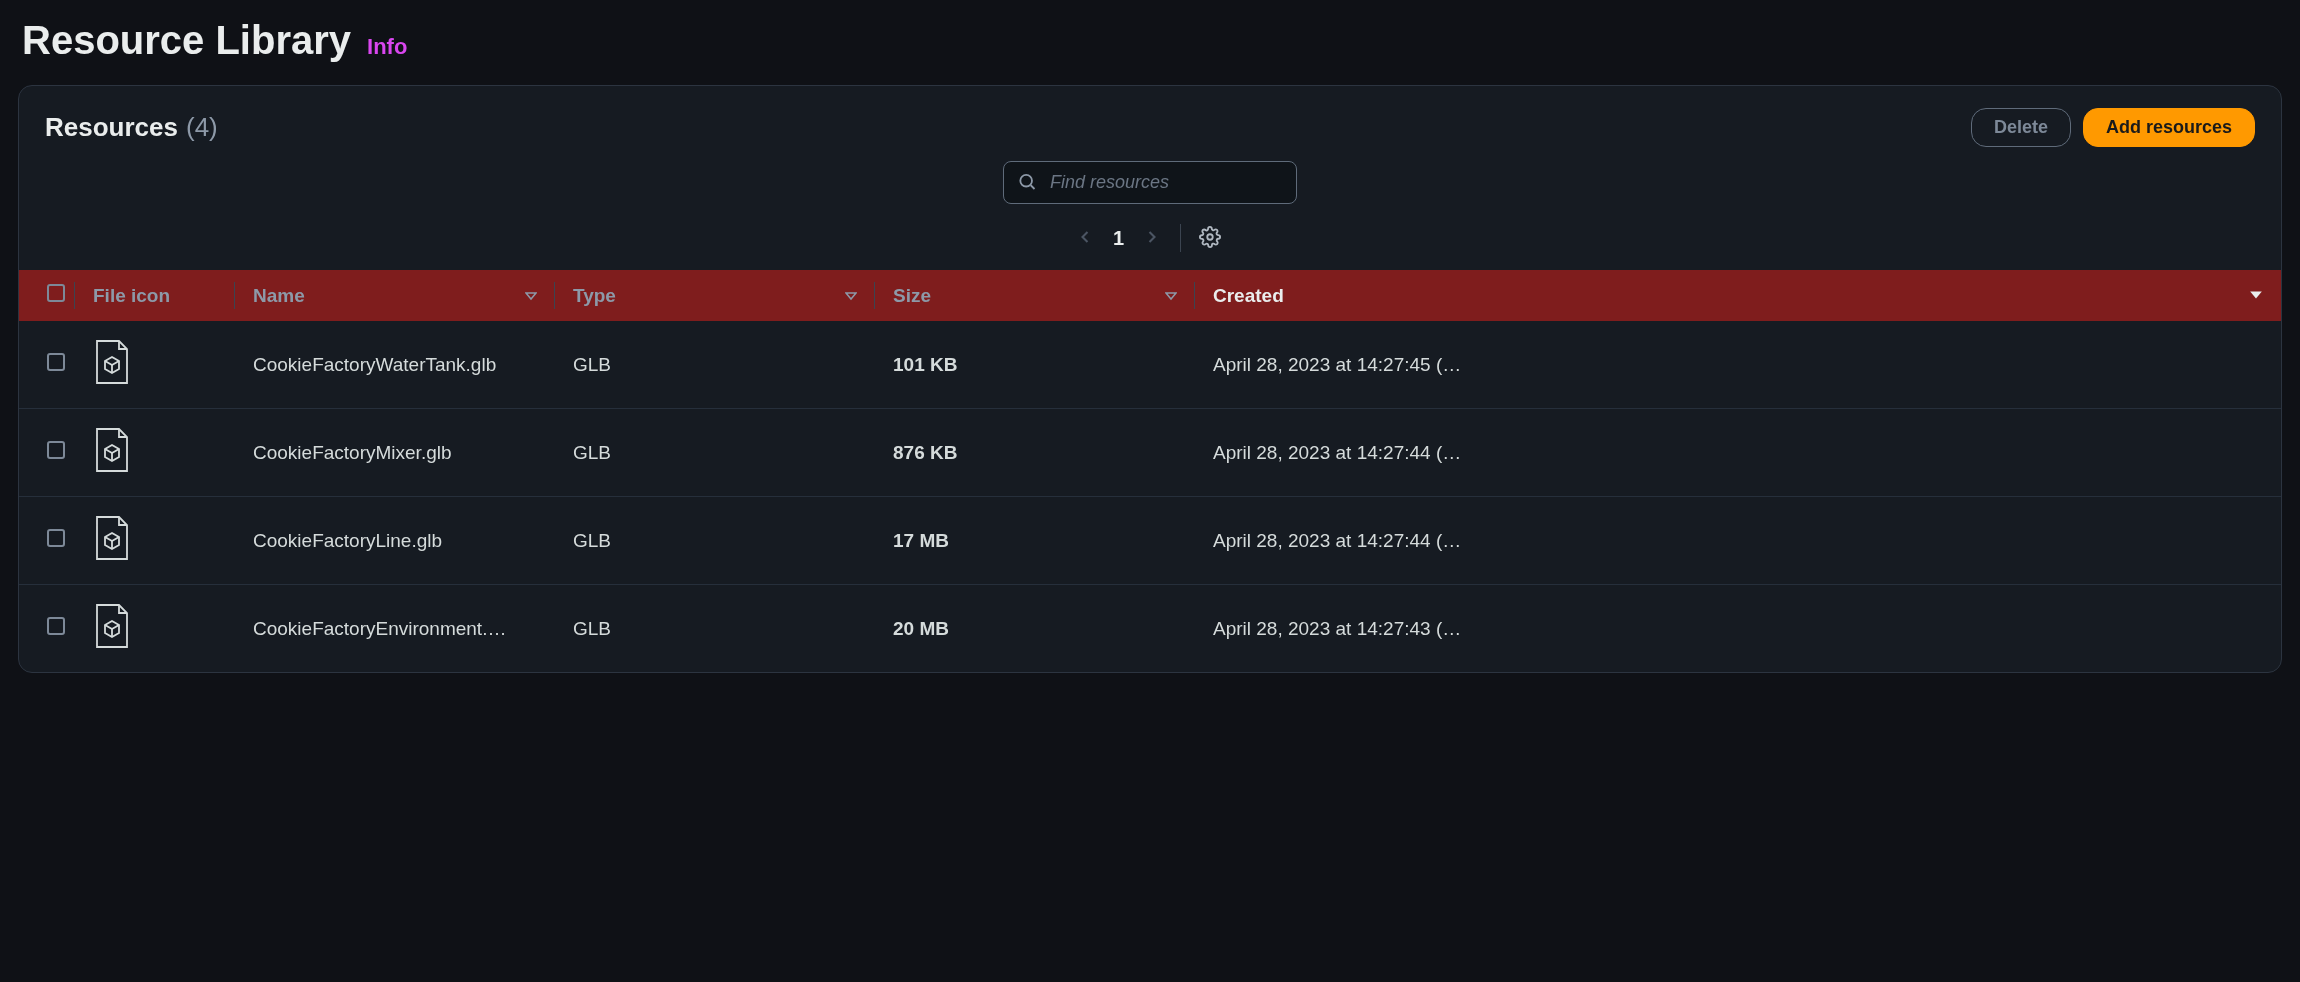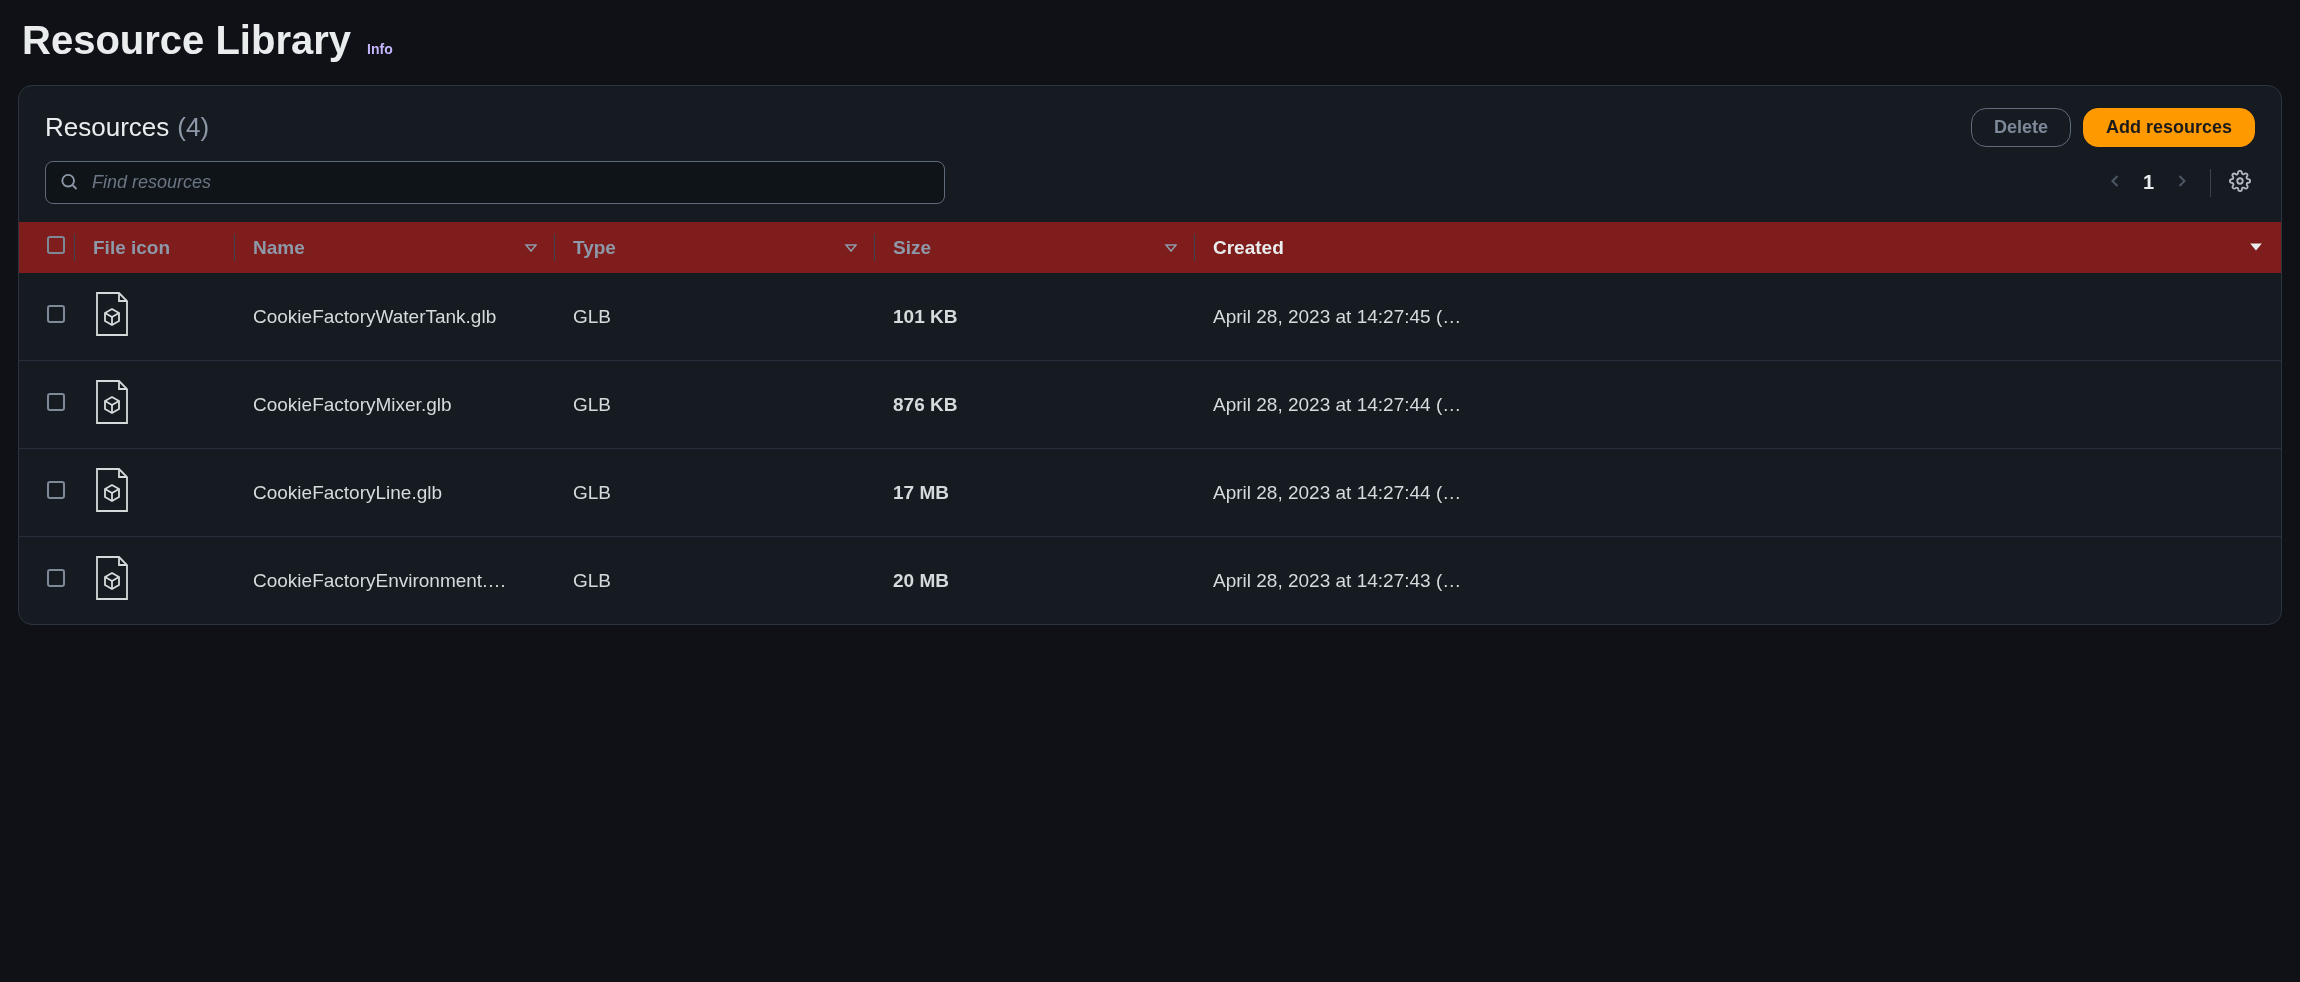"Info" .info-link { color: #c4b5fd -> #d946ef; font-size: 14px -> 22px }
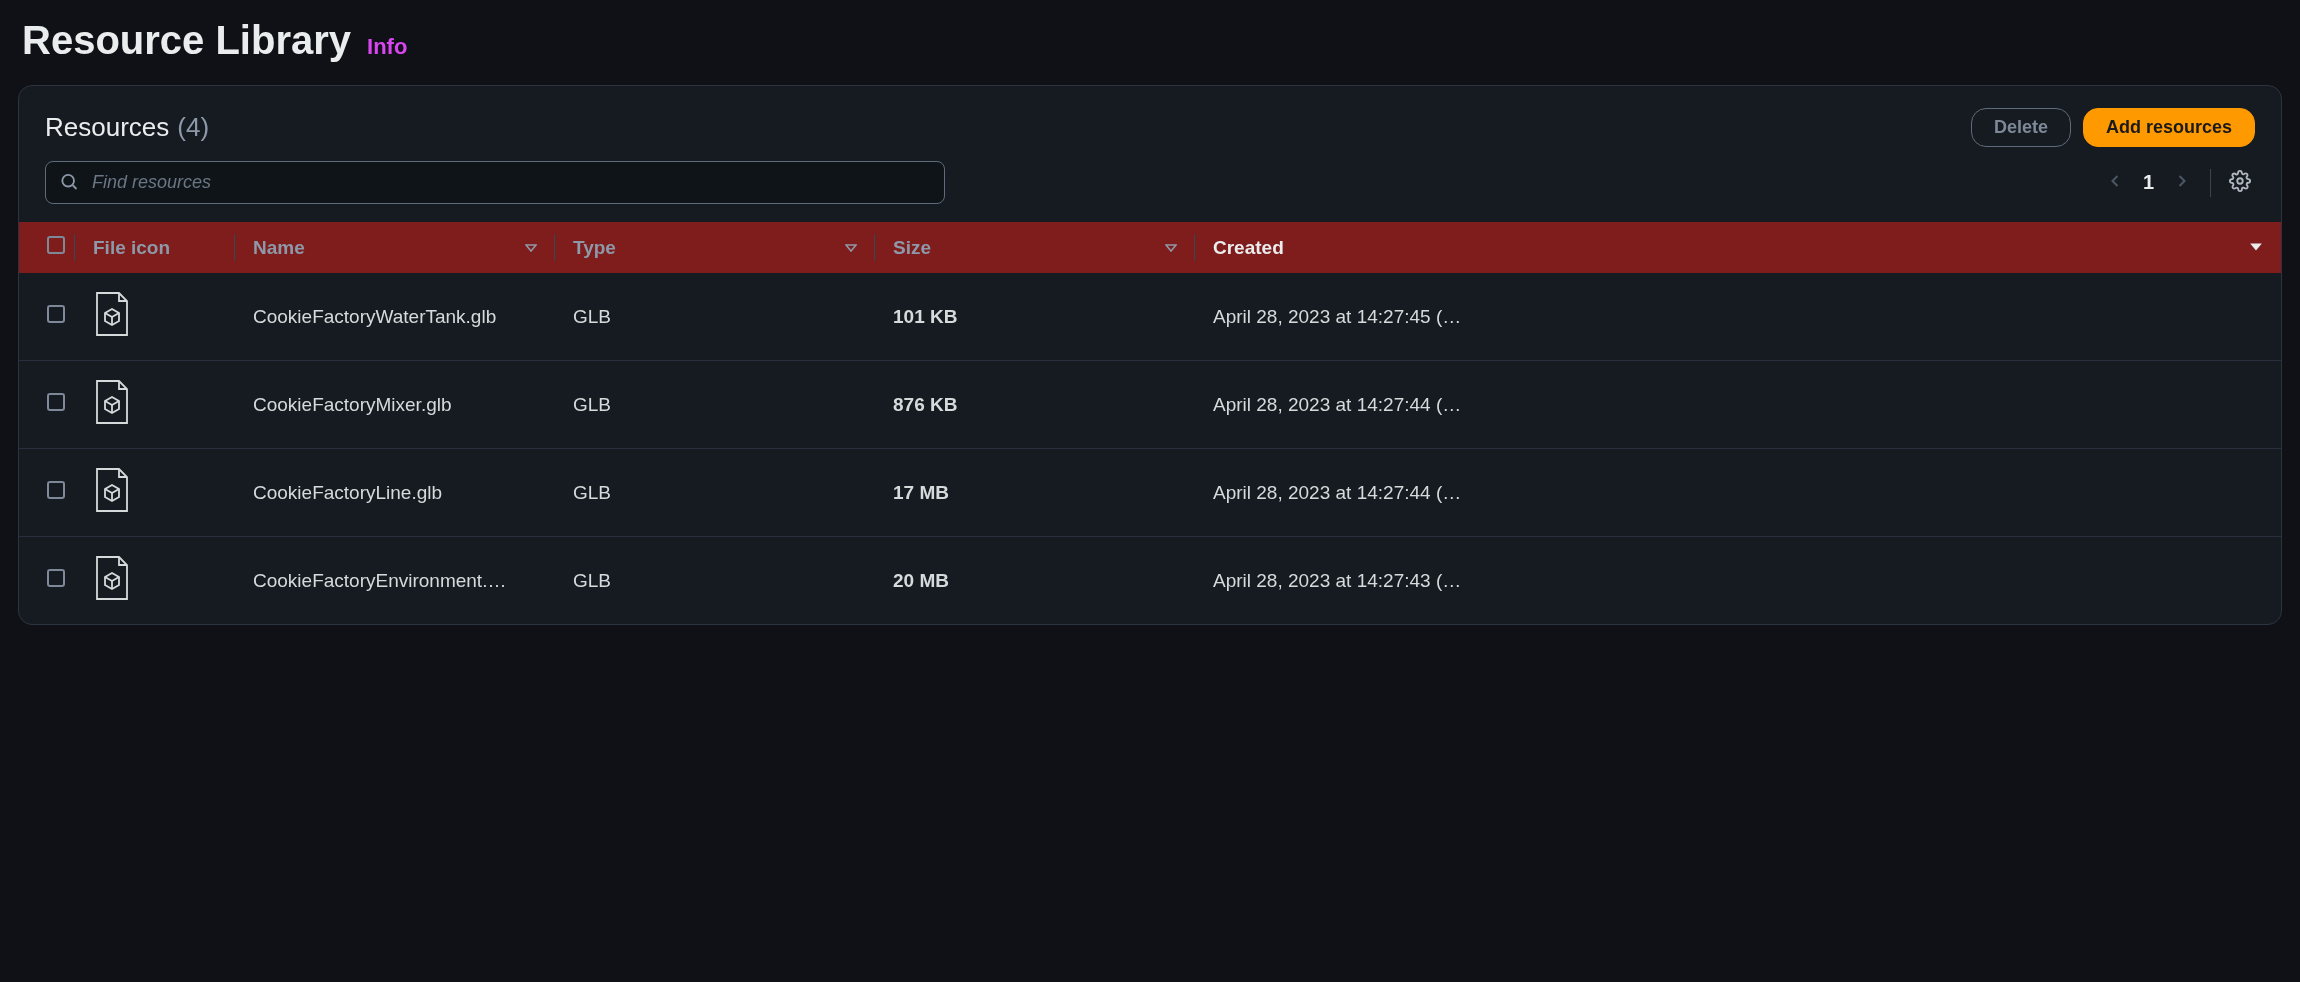"Resources" .panel-title { font-weight: 400 -> 700 }
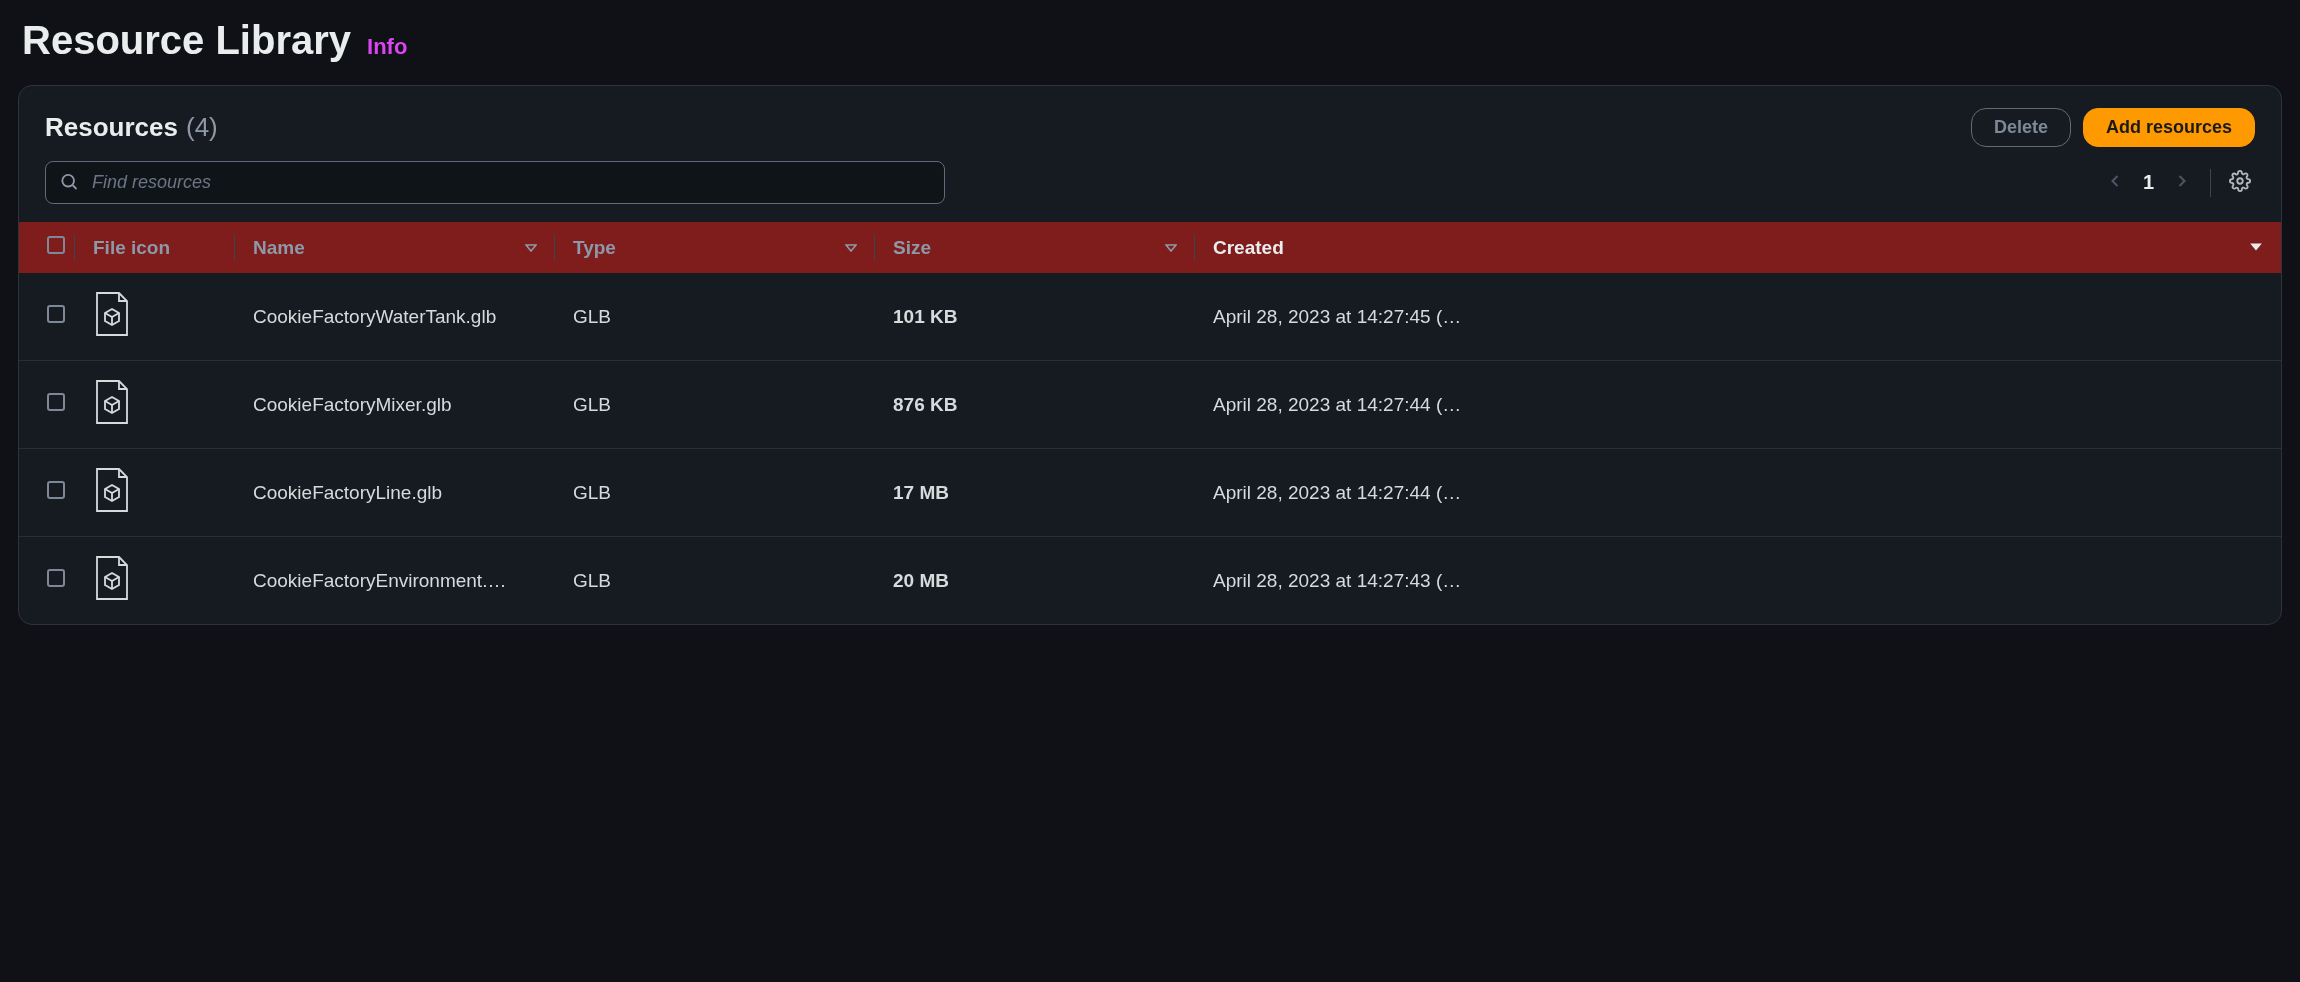"Find resources" .toolbar { flex-direction: none -> column }
